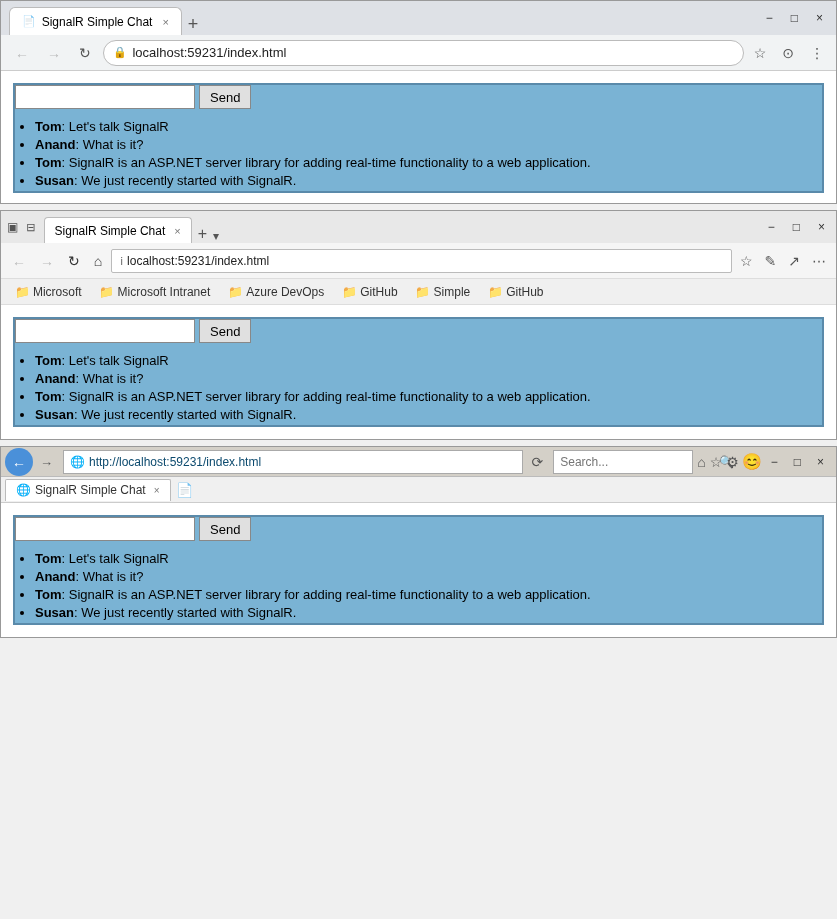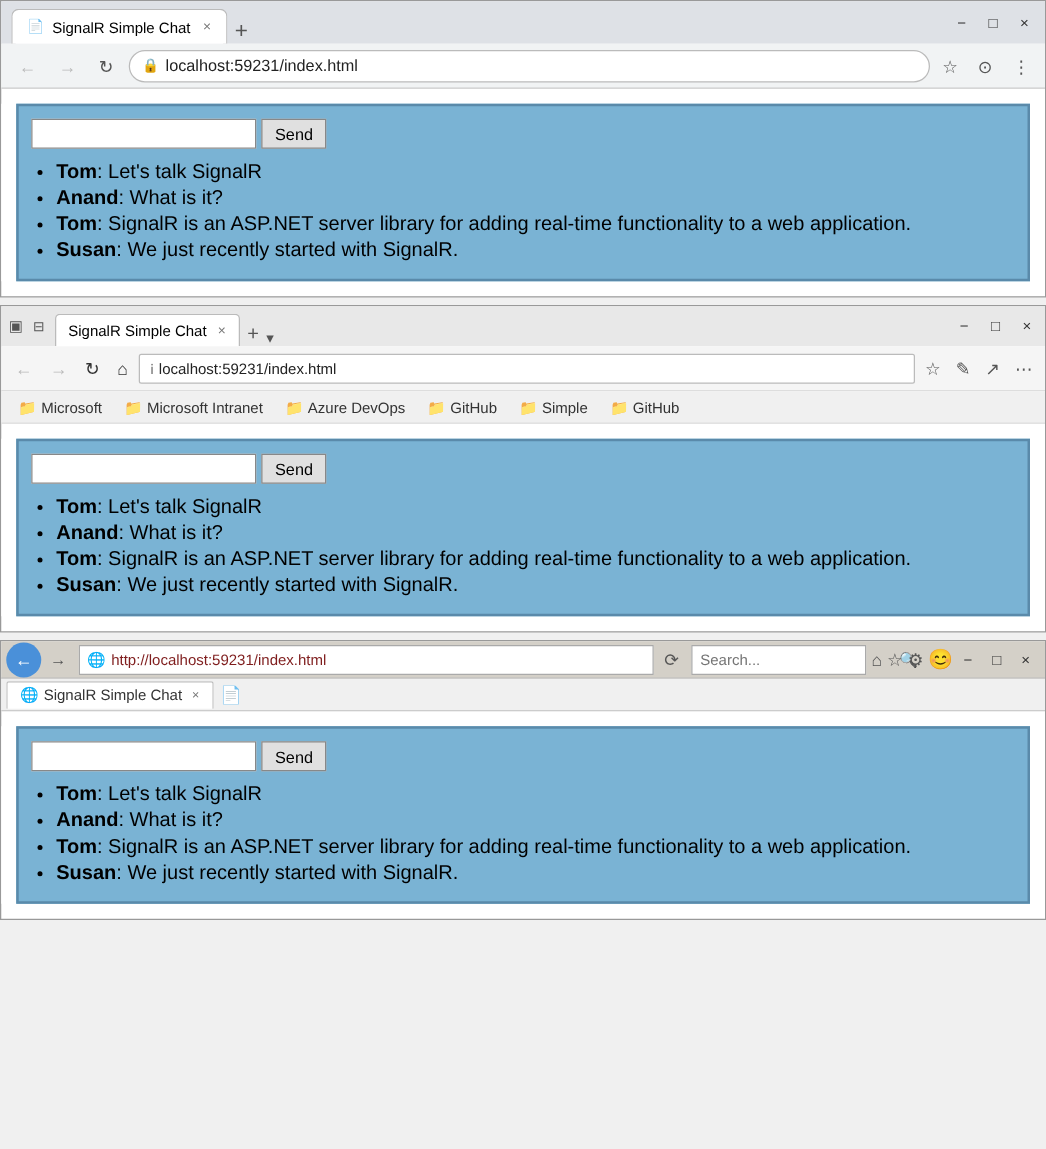"Send" .chat-container { padding: 10px -> none }
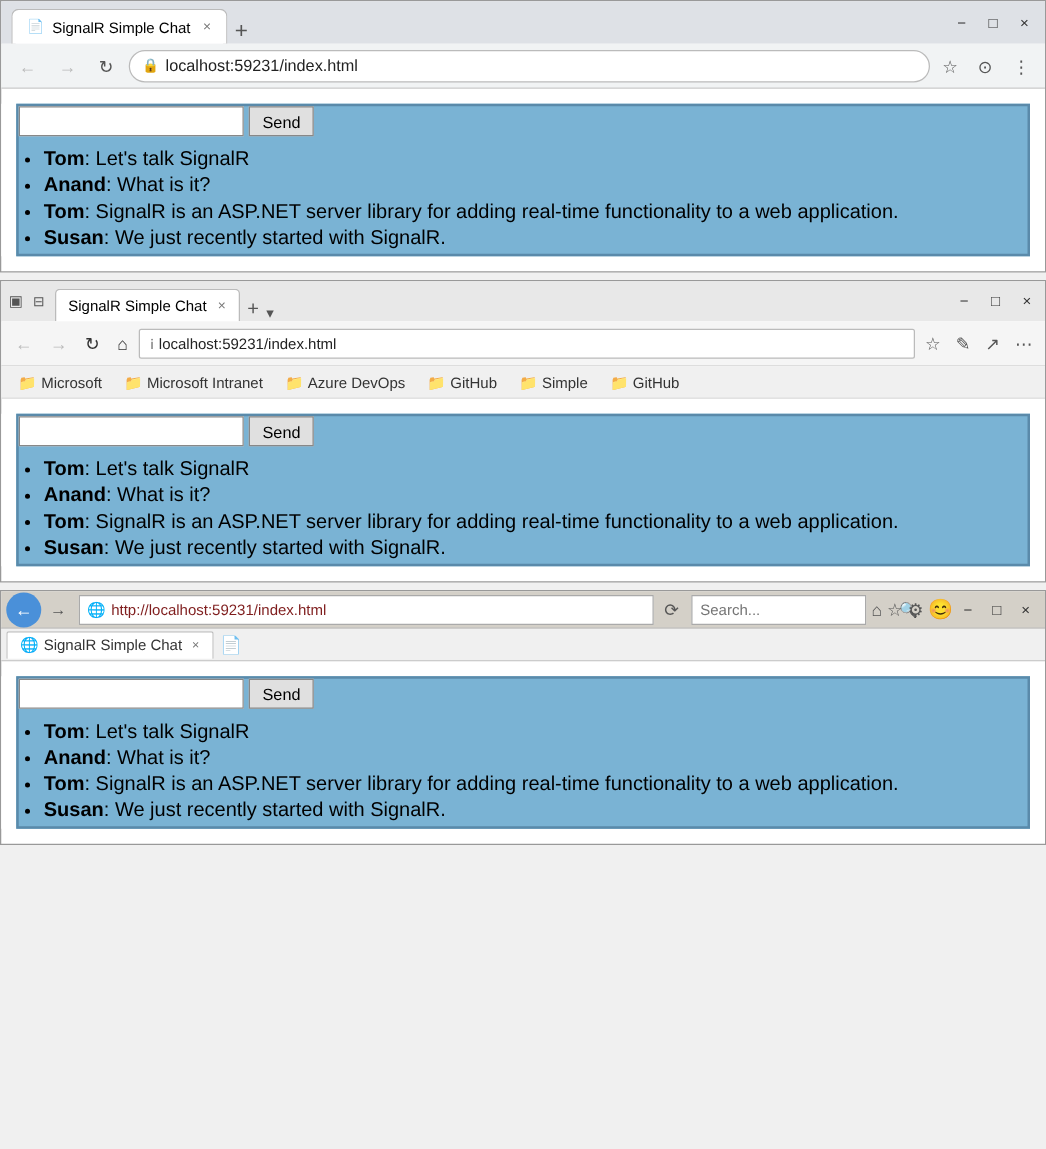"Tom: Let's talk SignalR" .chat-messages li { font-size: 16px -> 13px }
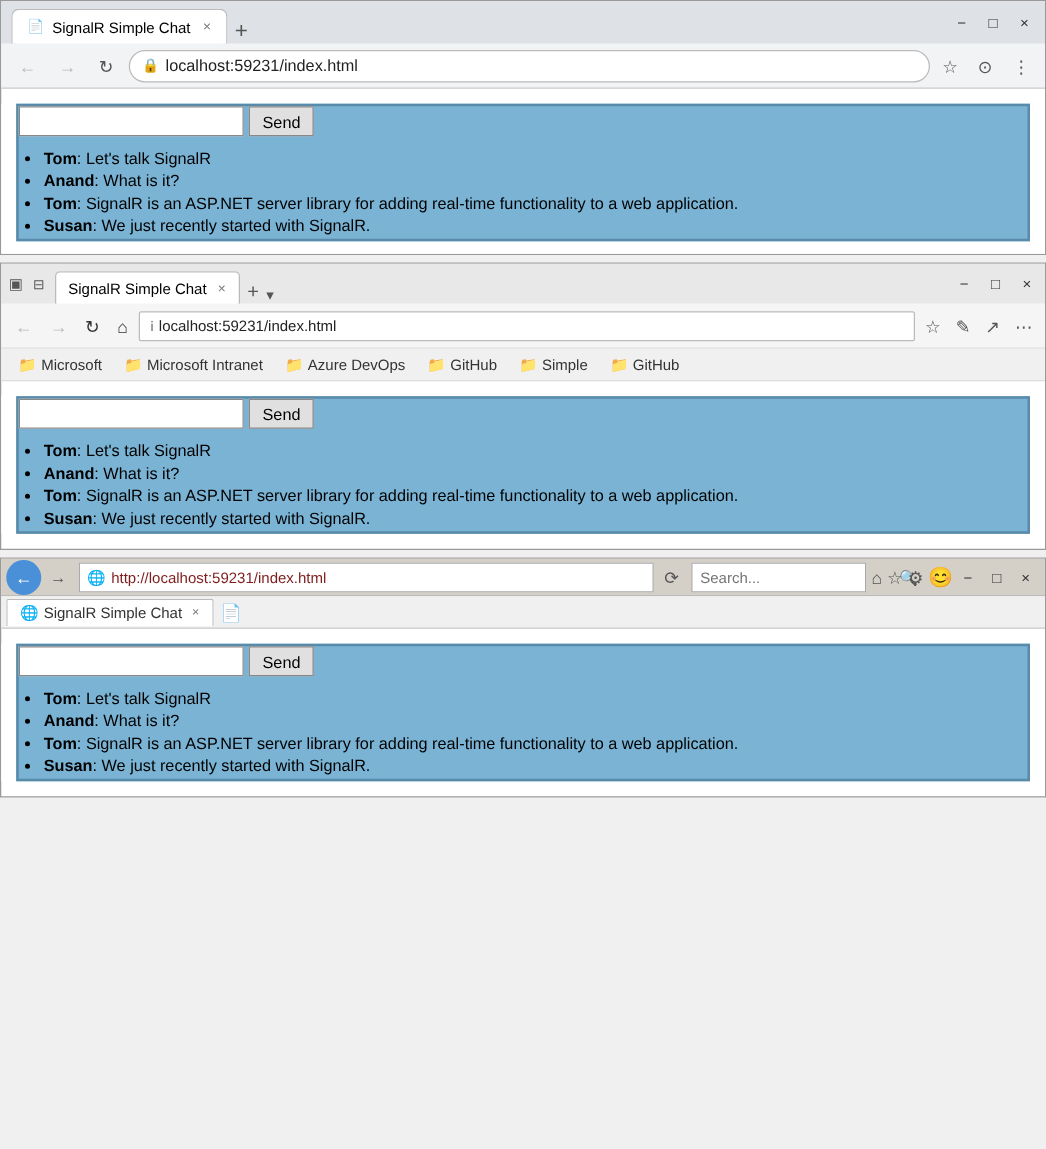"http://localhost:59231/index.html" span { color: #7f1d1d -> #0c4a6e }
